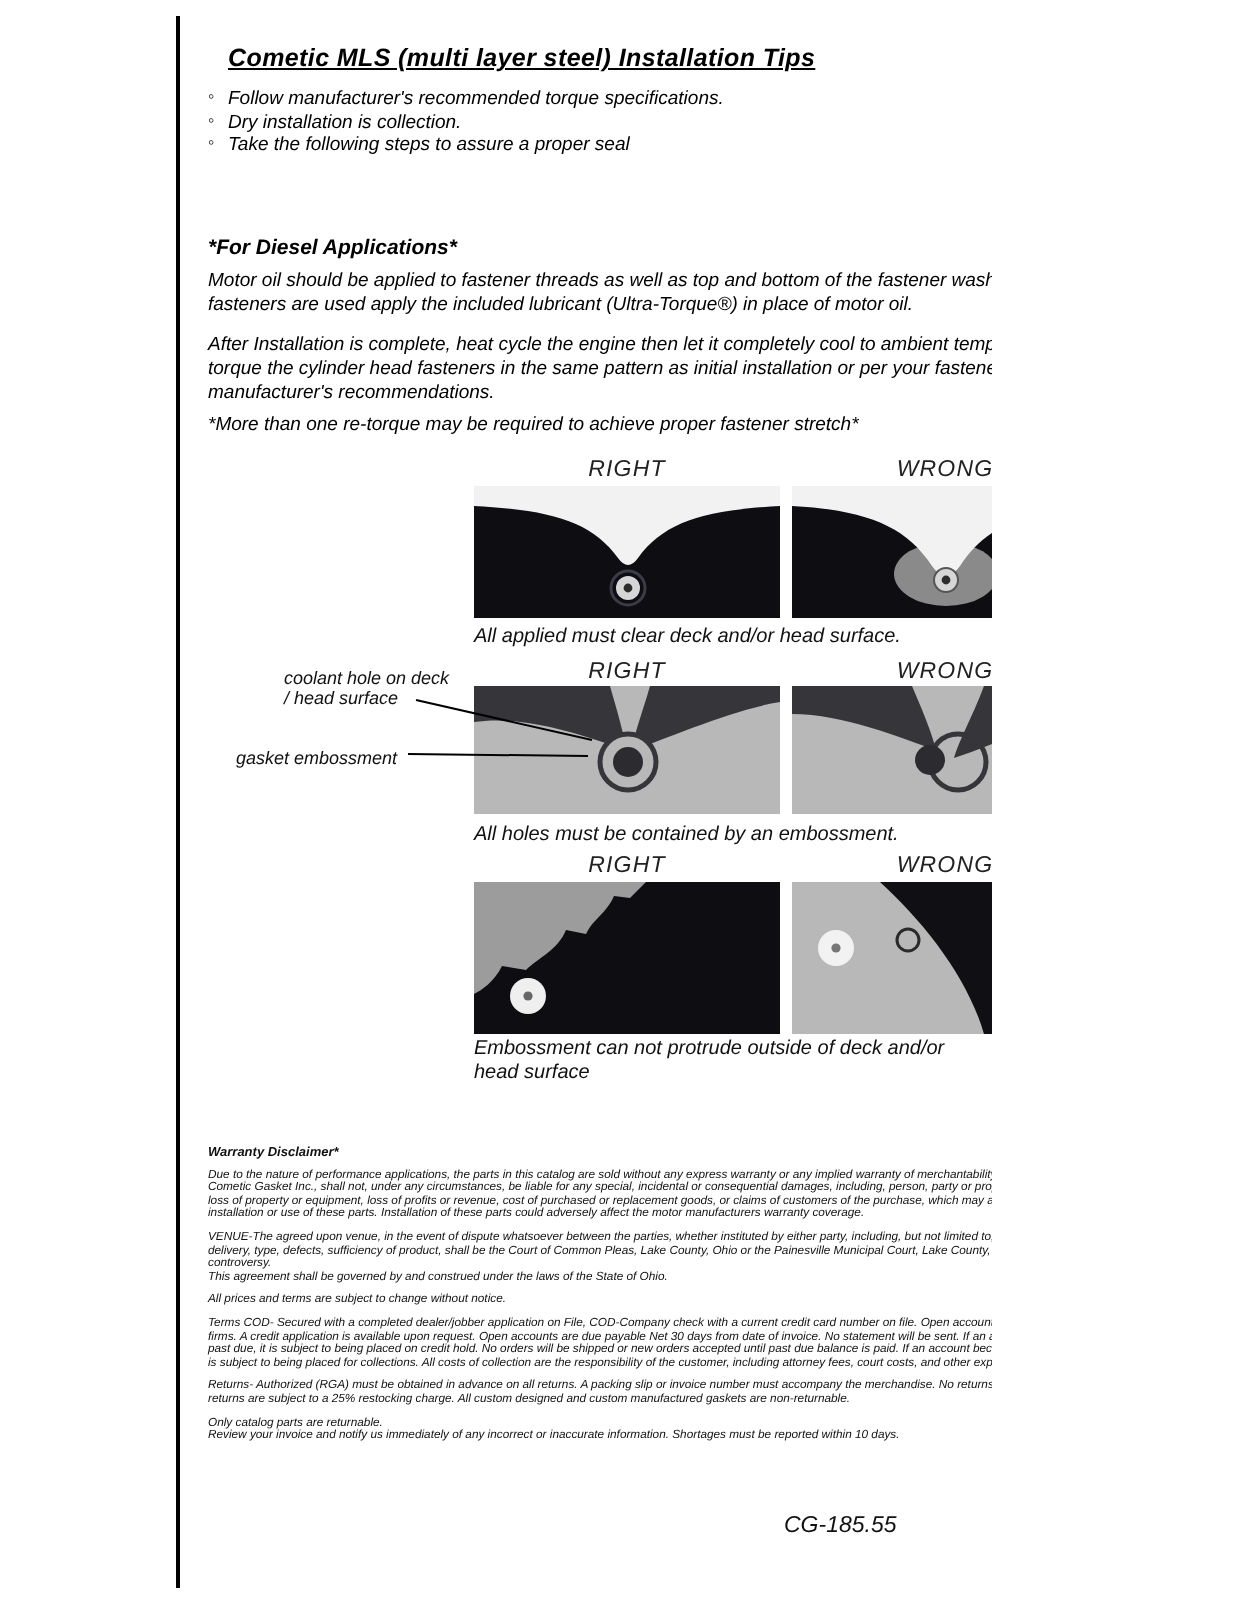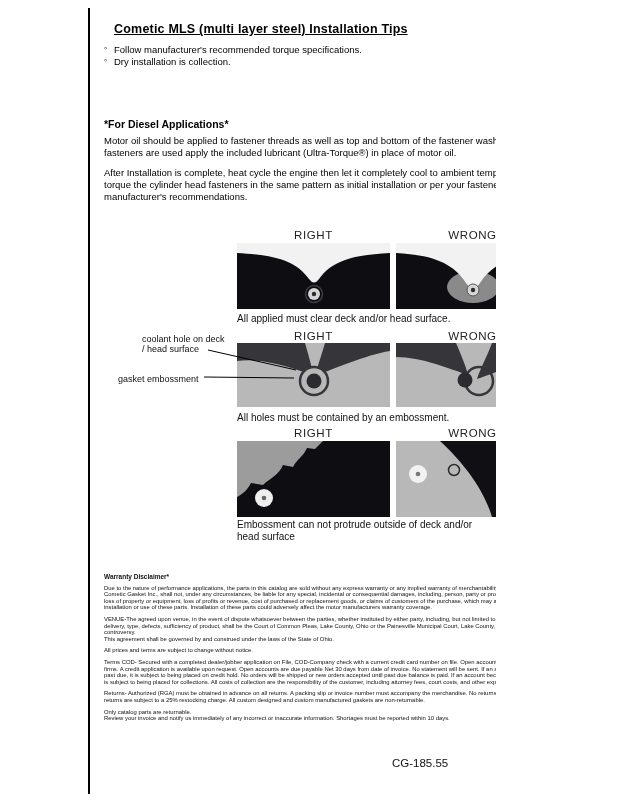"Cometic MLS (multi layer steel)" .page { font-style: none -> italic }
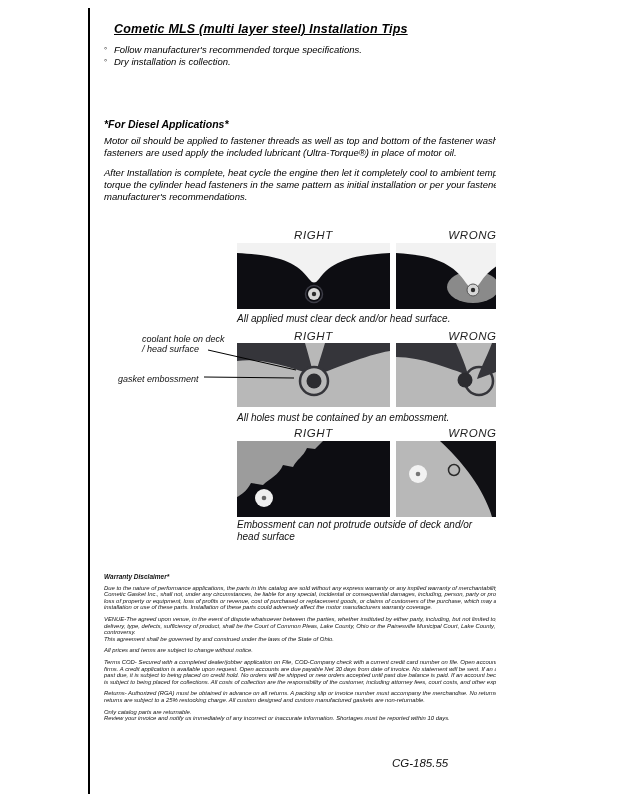"Take the following steps to" div.b { html: none -> <div><span>Take the following steps to assure a proper seal</span></div> }
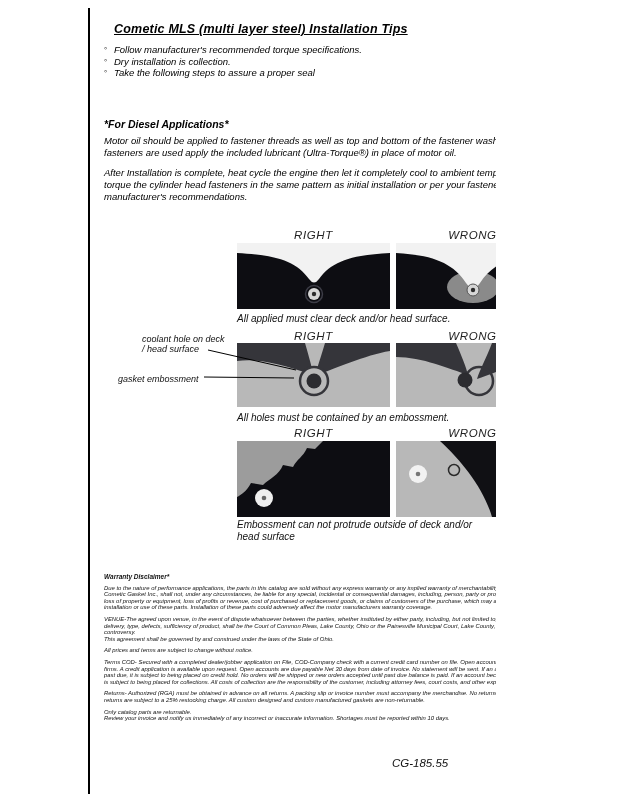"*More than one re-torque may" div.para { html: none -> <div>*More than one re-torque may be required to achieve proper fastener stretch*</div> }
